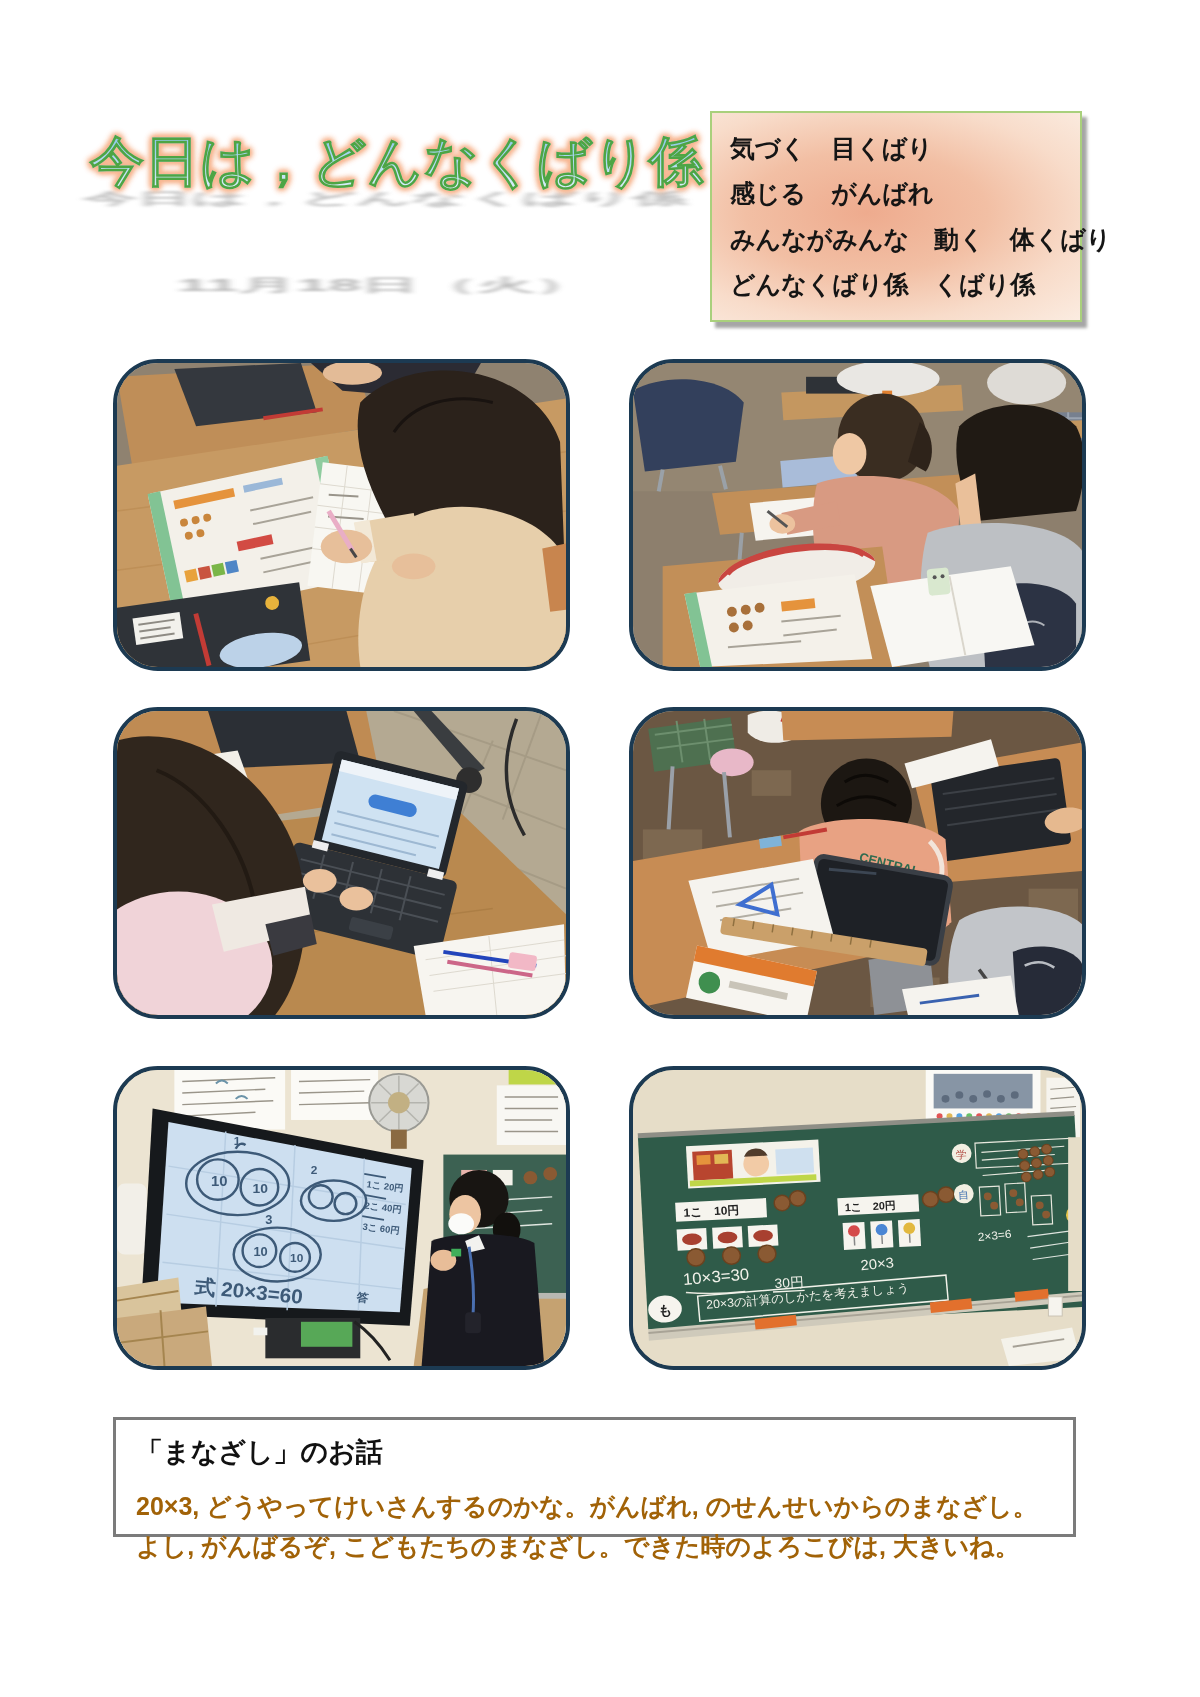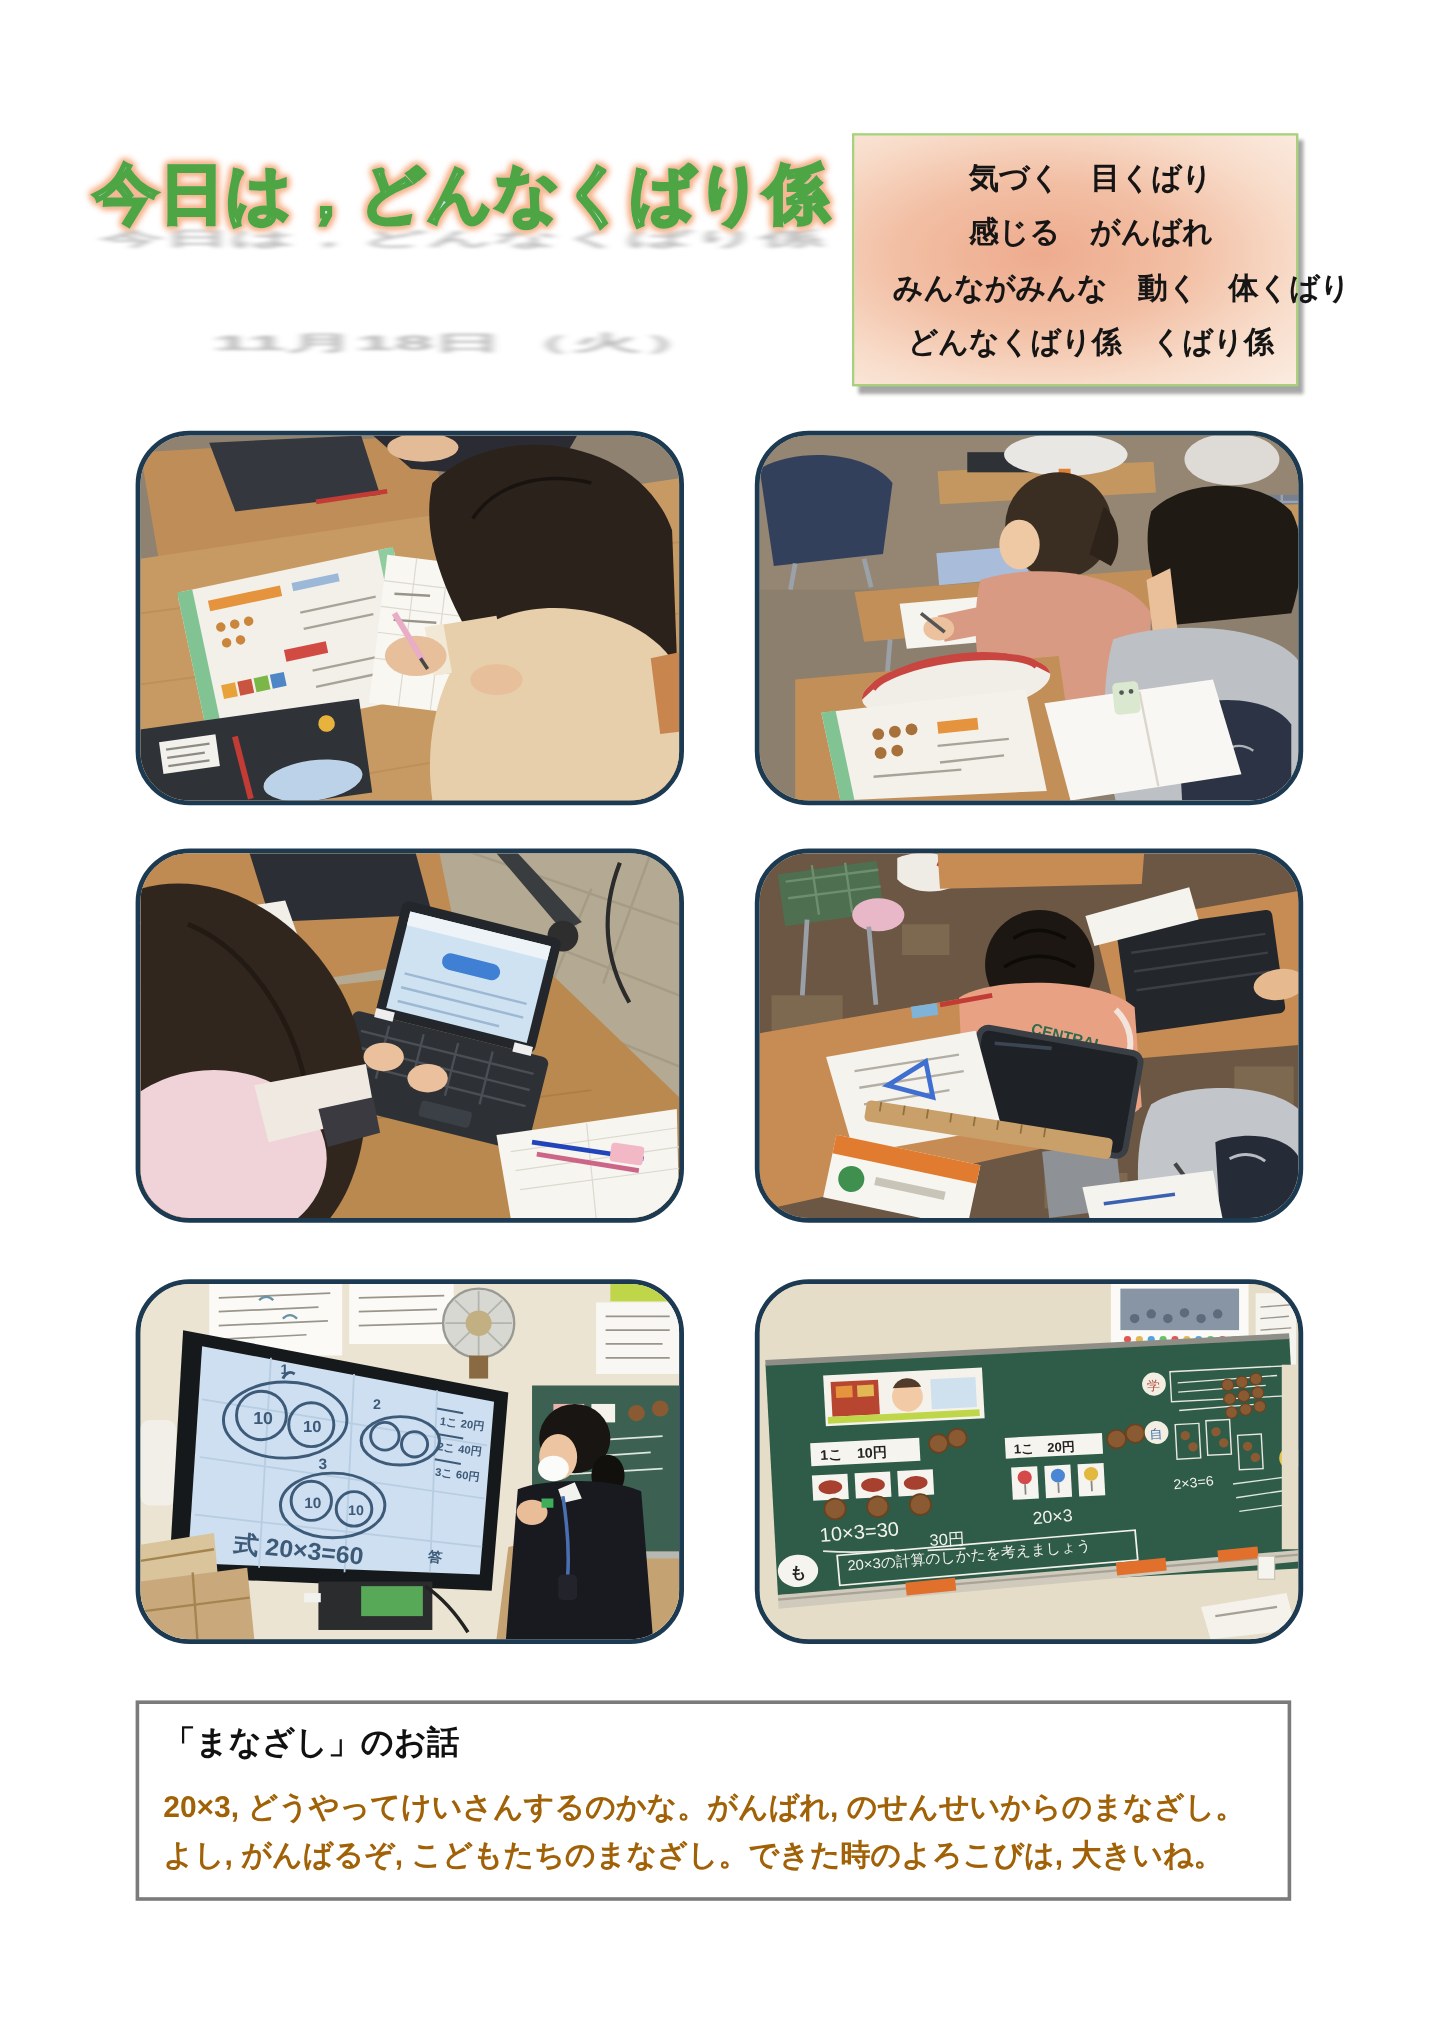"今日は，どんなくばり係" .wa-line { font-weight: 700 -> 400; left: 0 -> 12px }
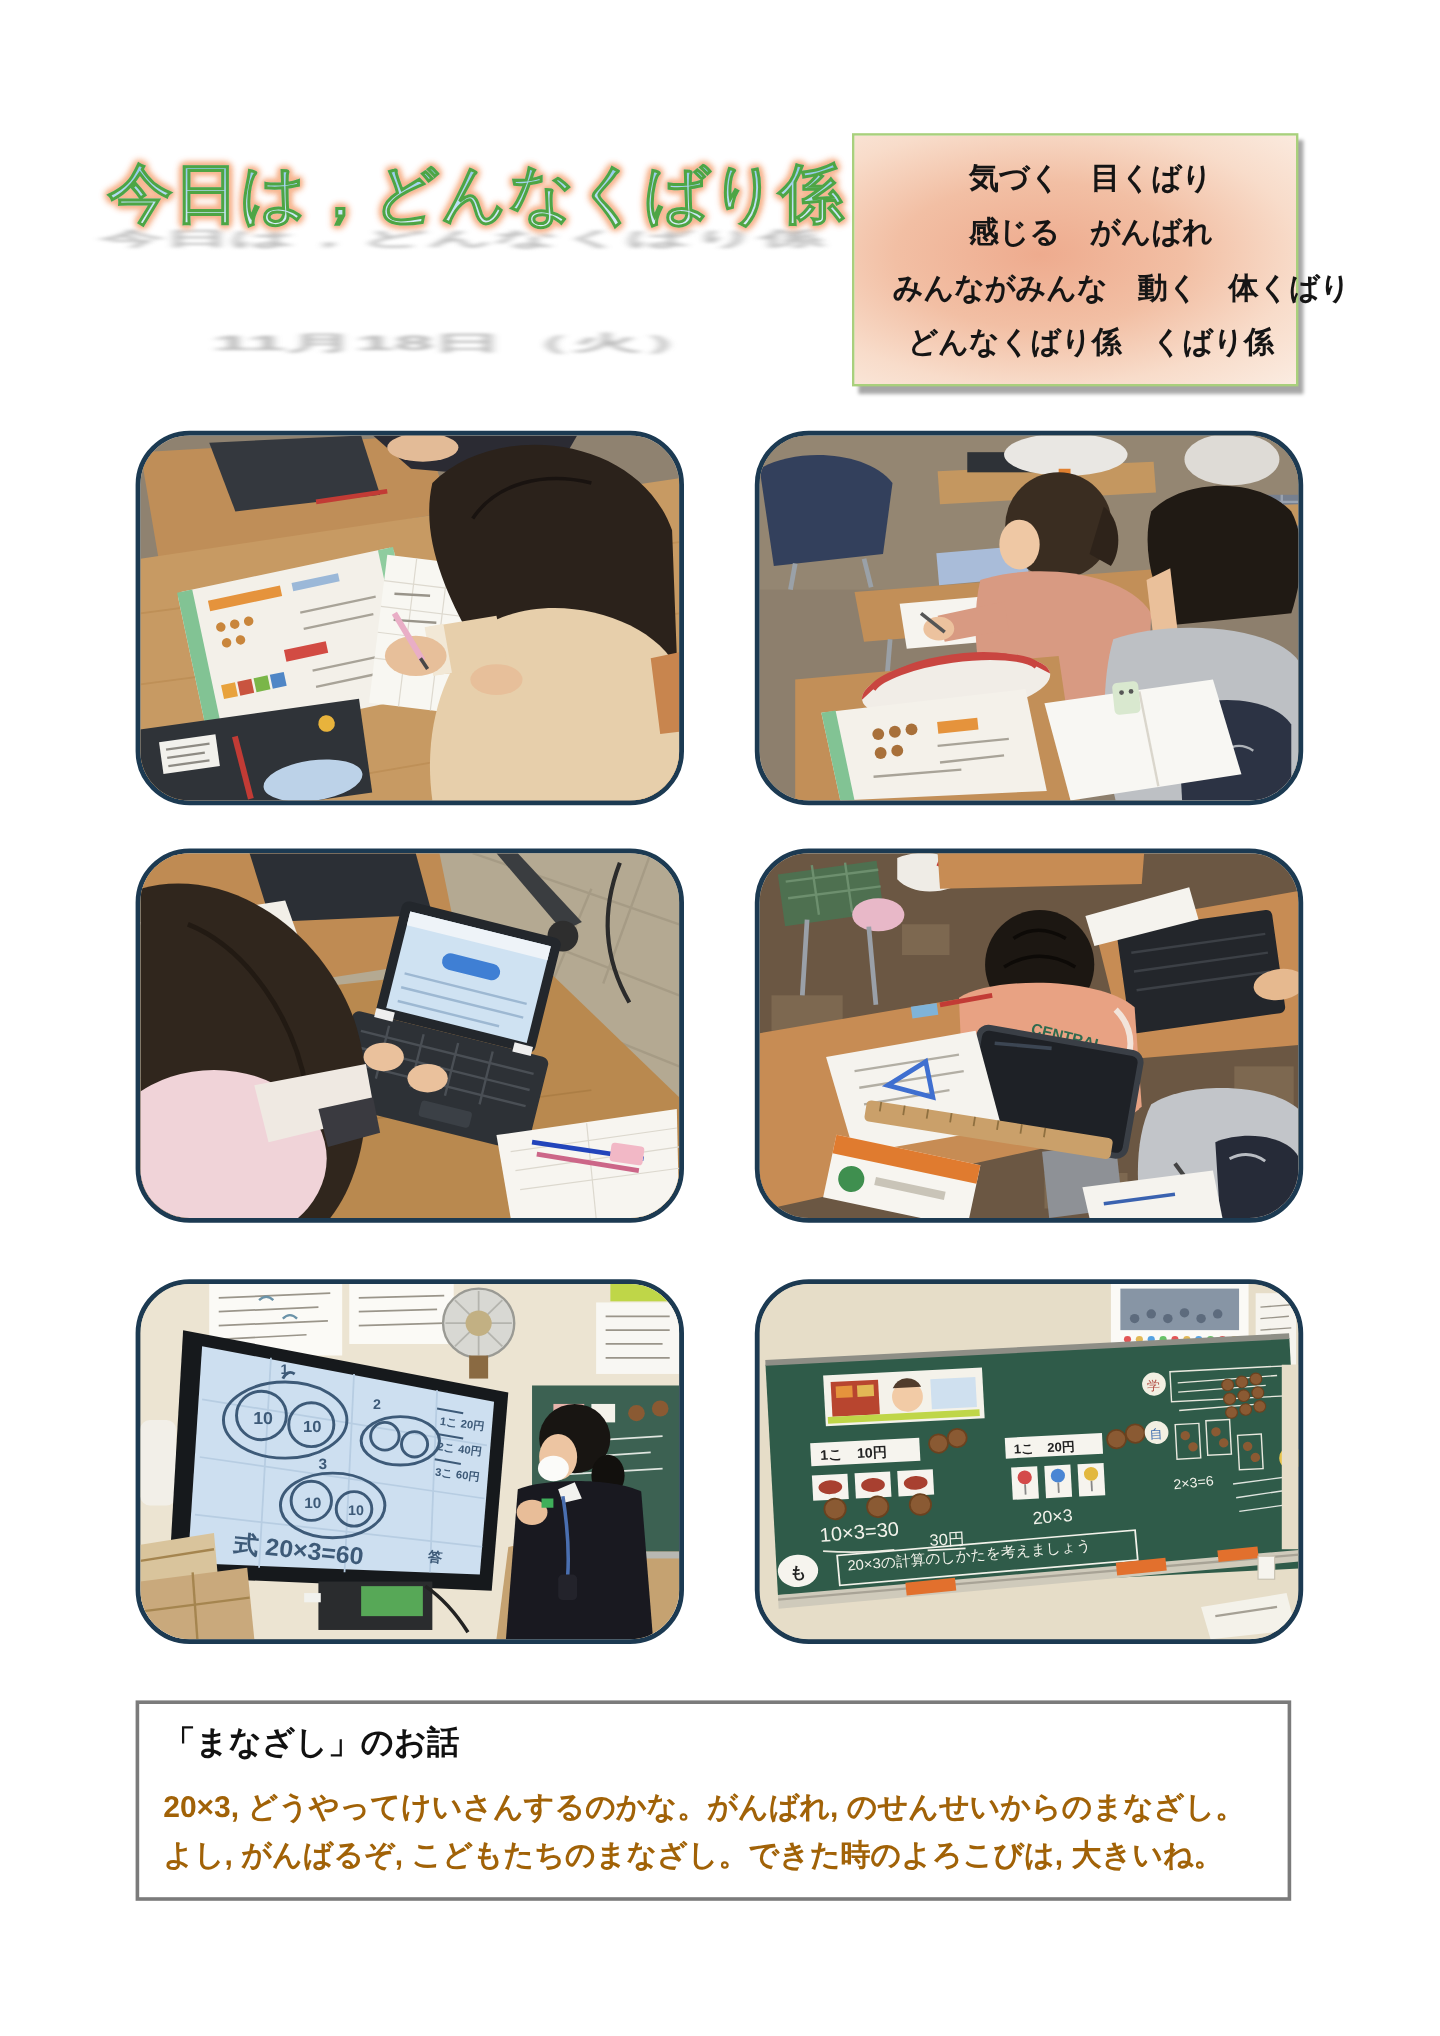"気づく 目くばり" .slogan-box { padding: 6px 6px 6px 32px -> 6px 6px 6px 18px; text-align: center -> none }
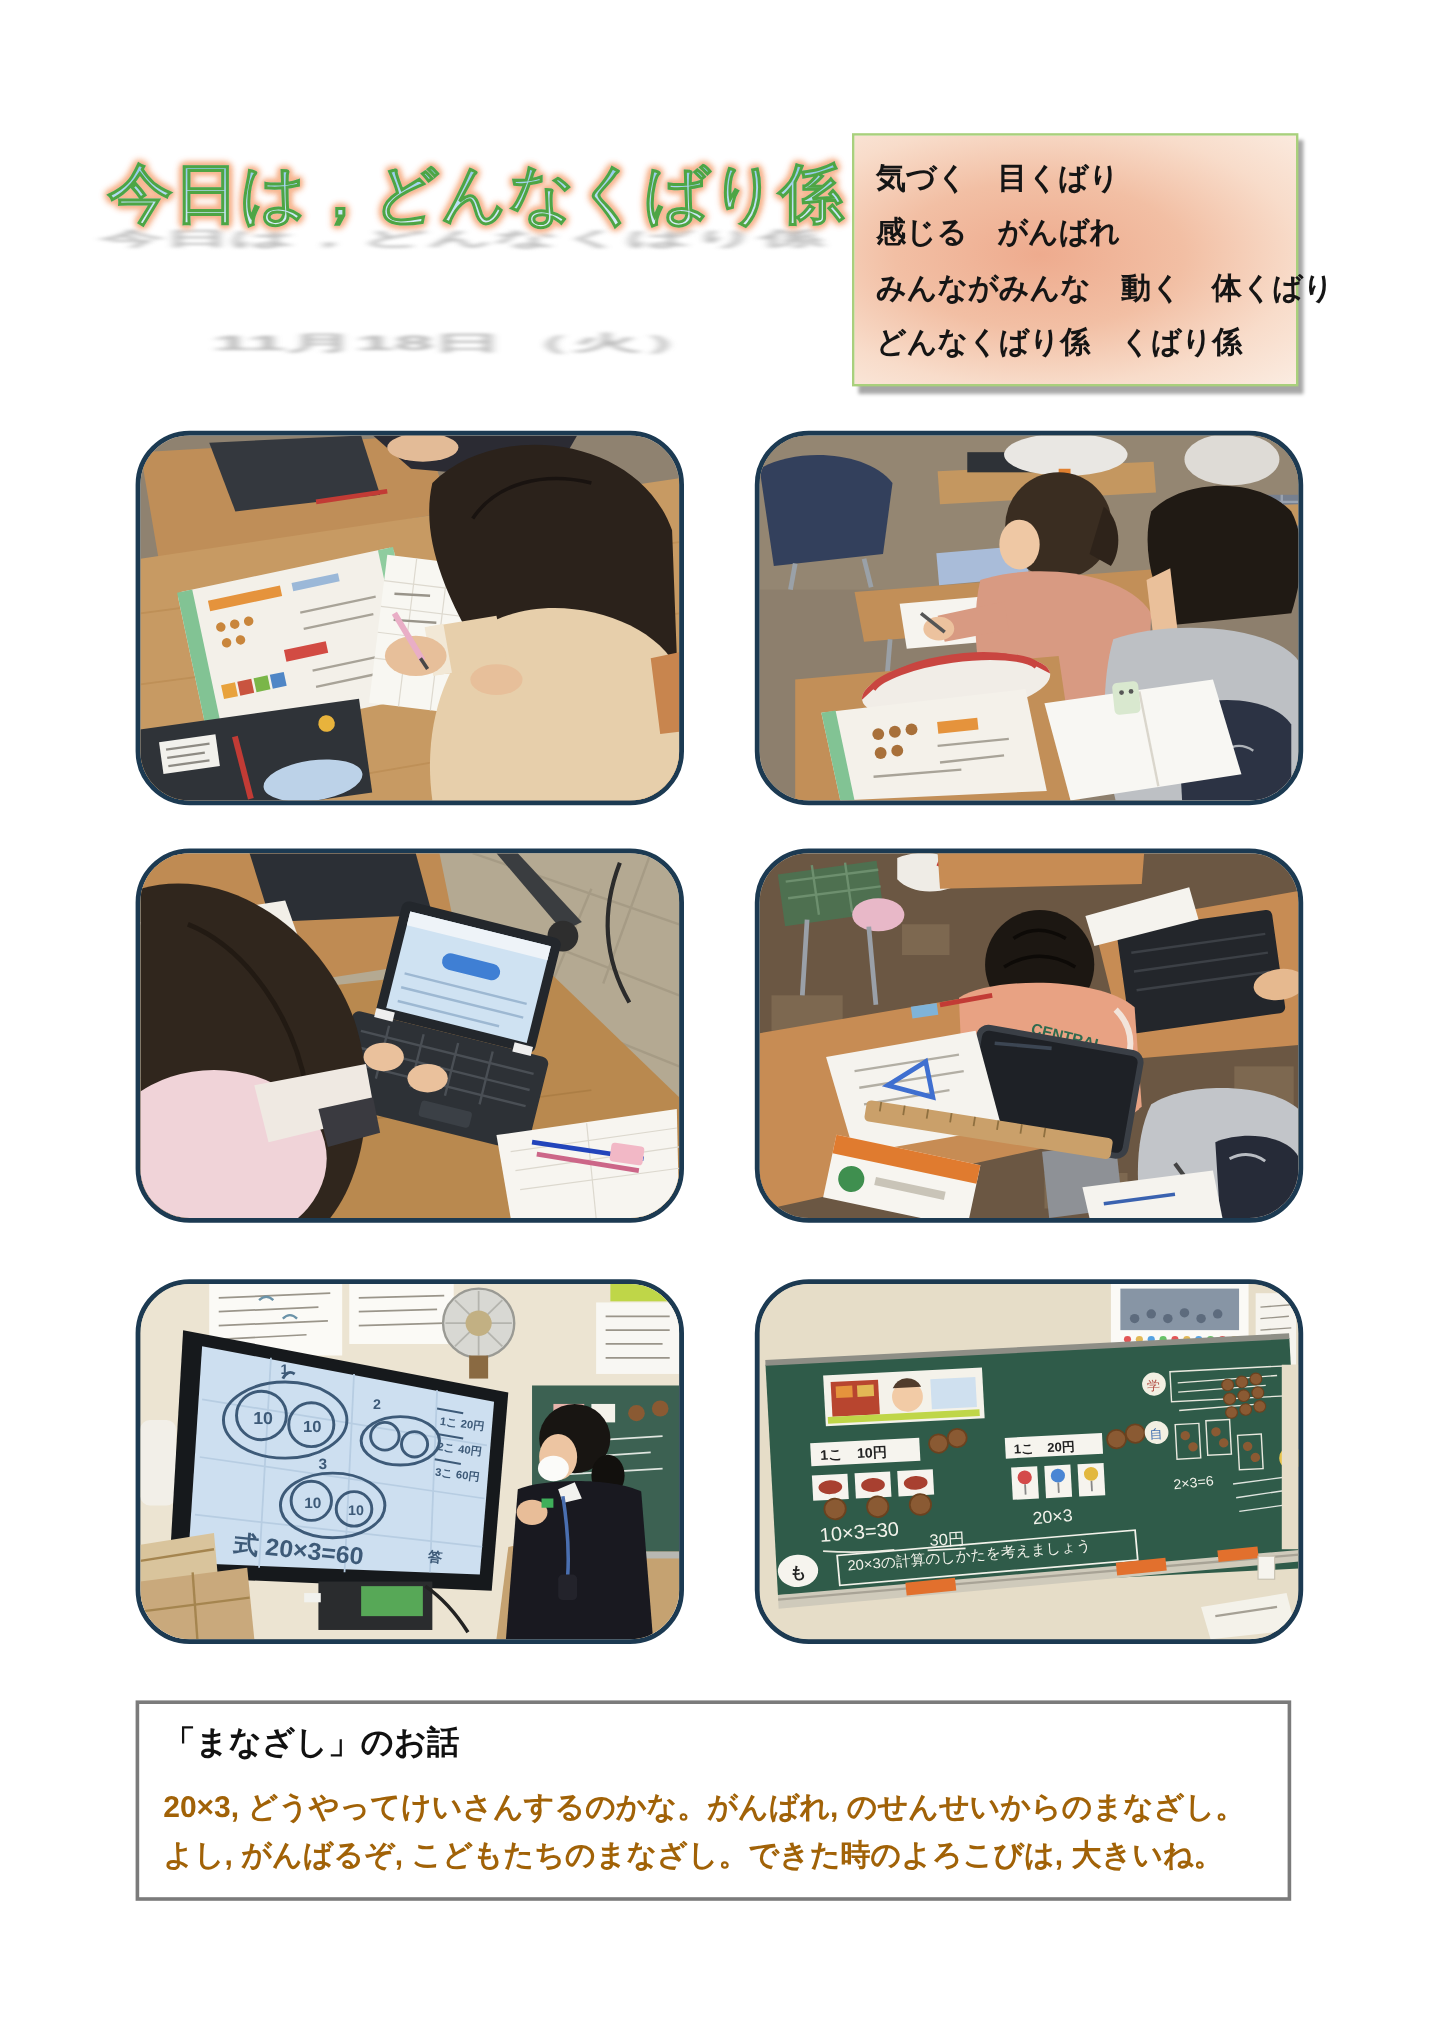"「まなざし」のお話" .story-box { height: 167px -> 120px }
